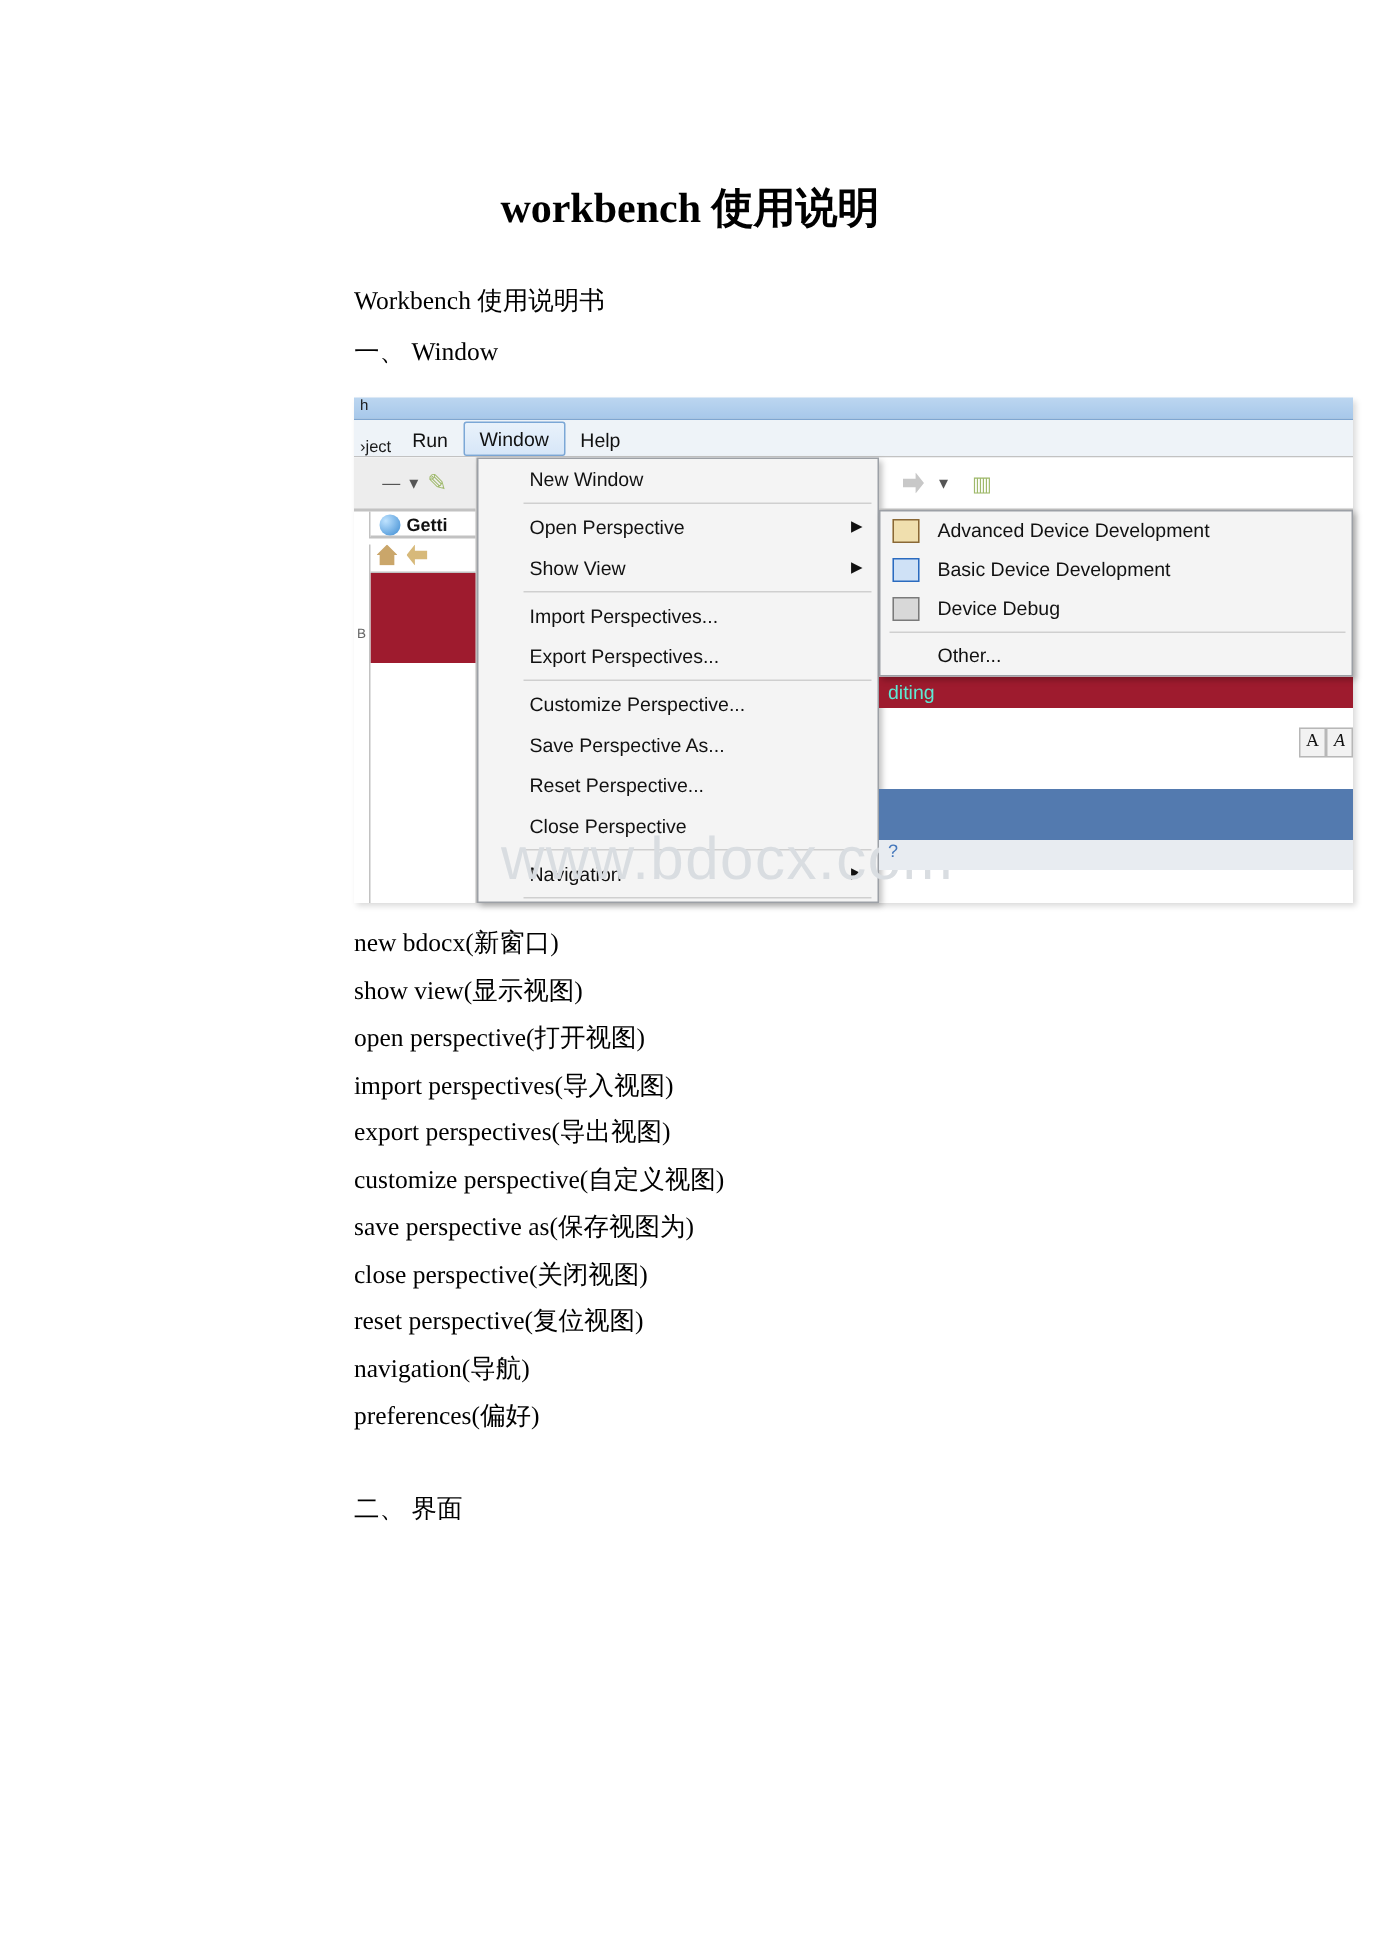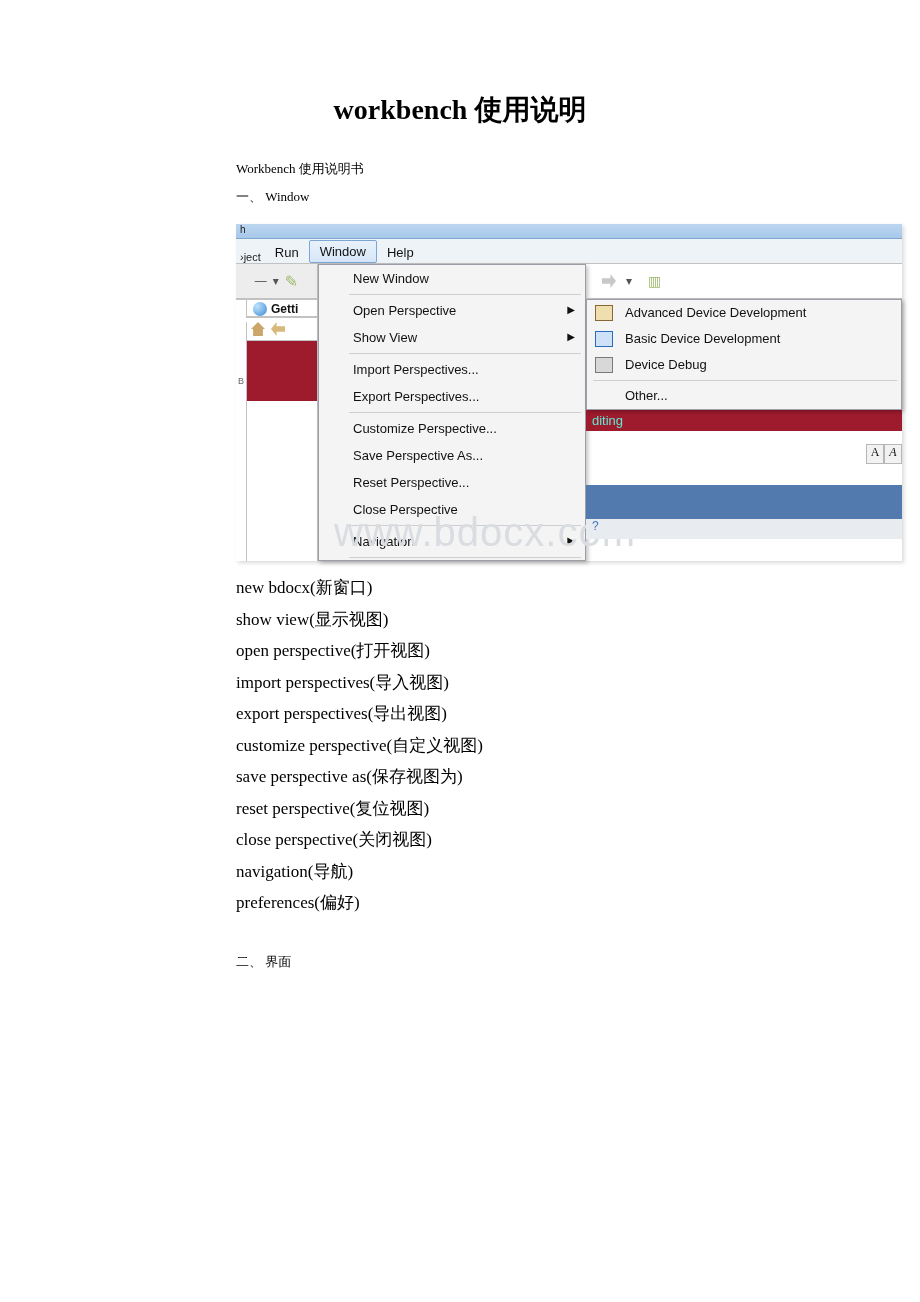"workbench 使用说明" .page { padding: 91px 150px 80px 150px -> 120px 150px 80px 150px }
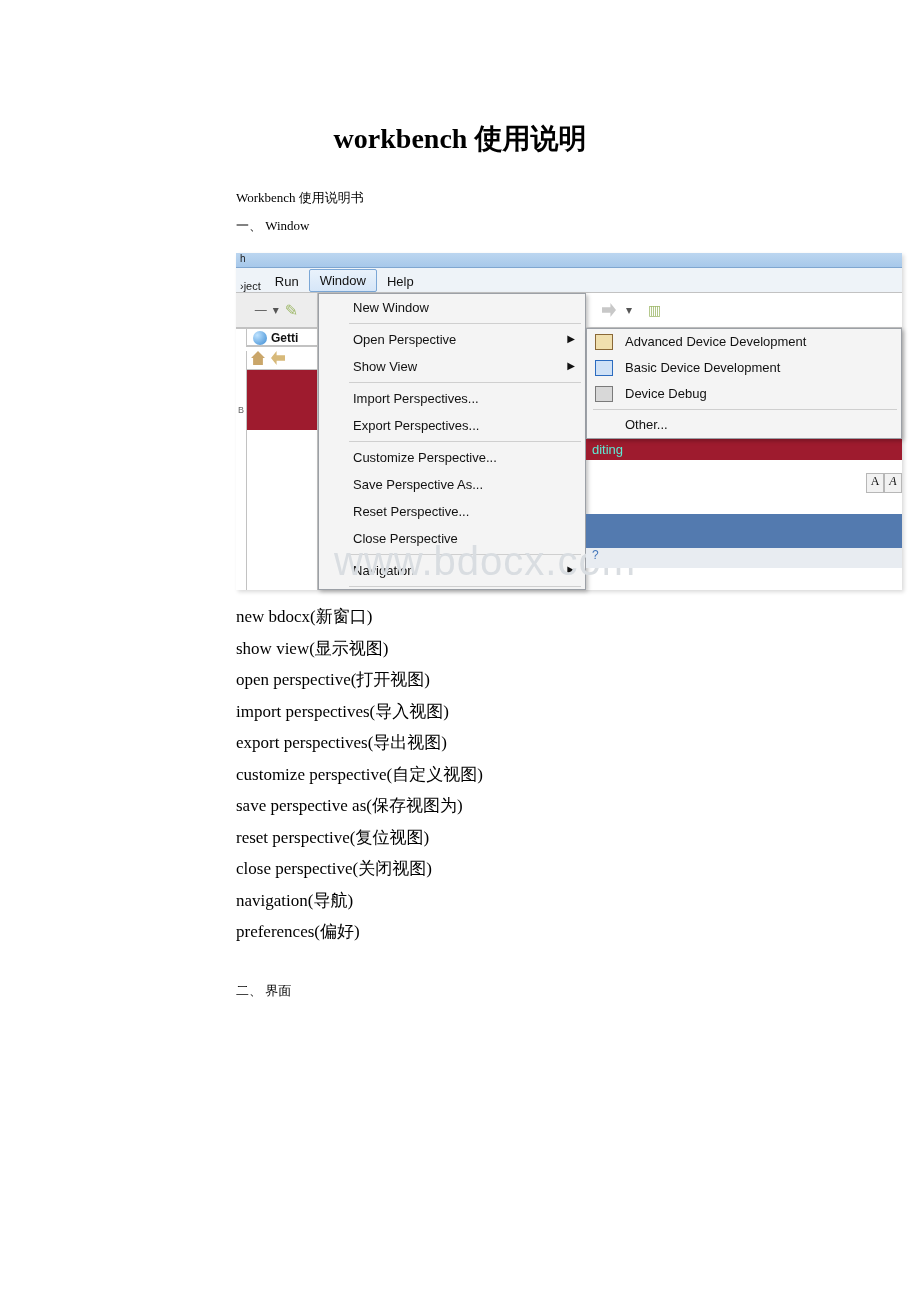"Workbench 使用说明书" .para { font-size: 13px -> 17px }
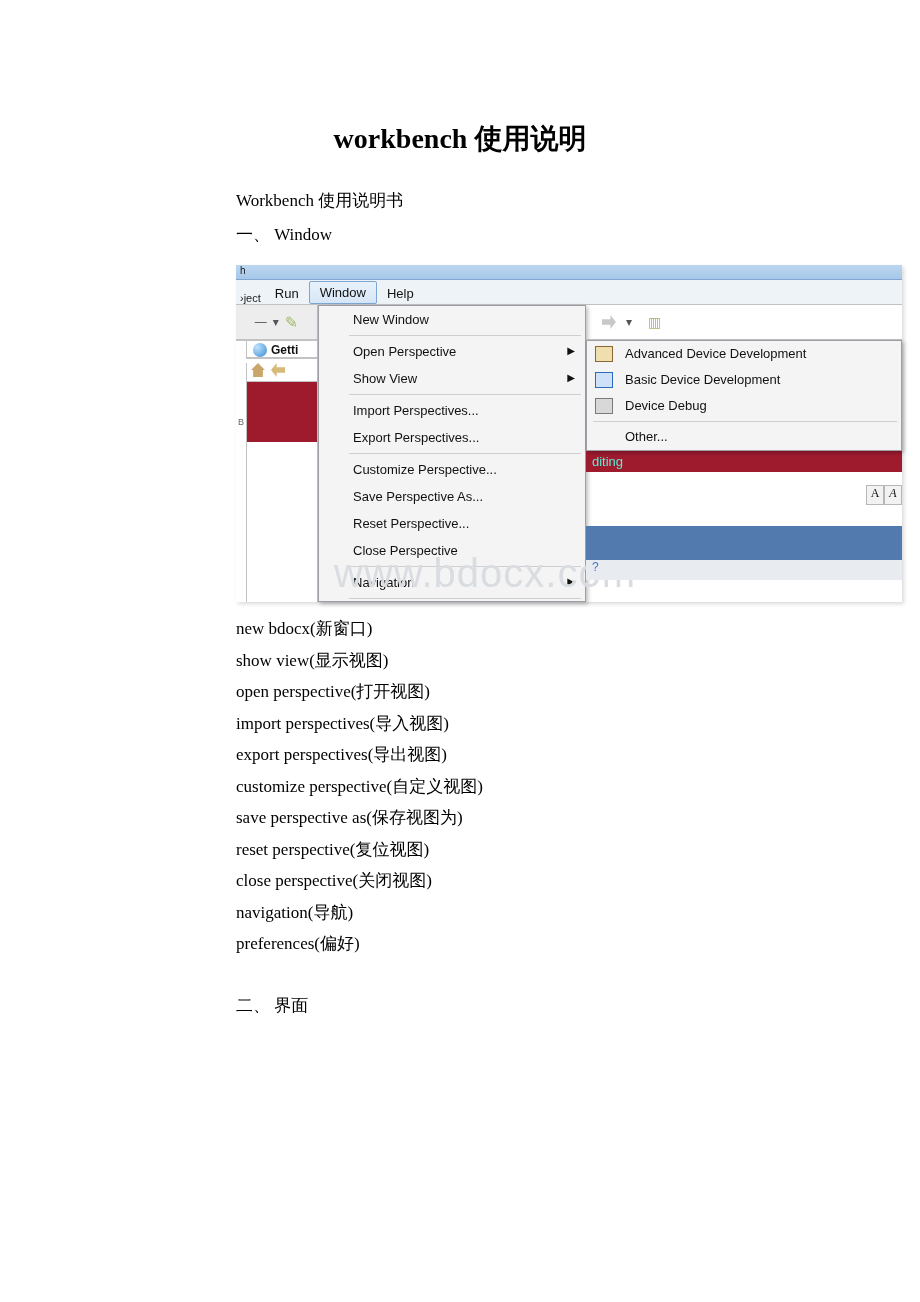"reset perspective(复位视图)" p.para { order: before "close perspective(关闭视图)" -> after "close perspective(关闭视图)" }
